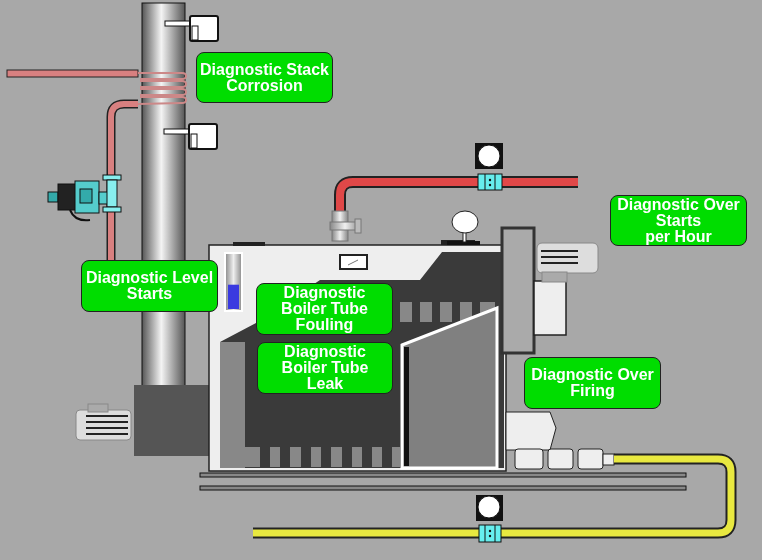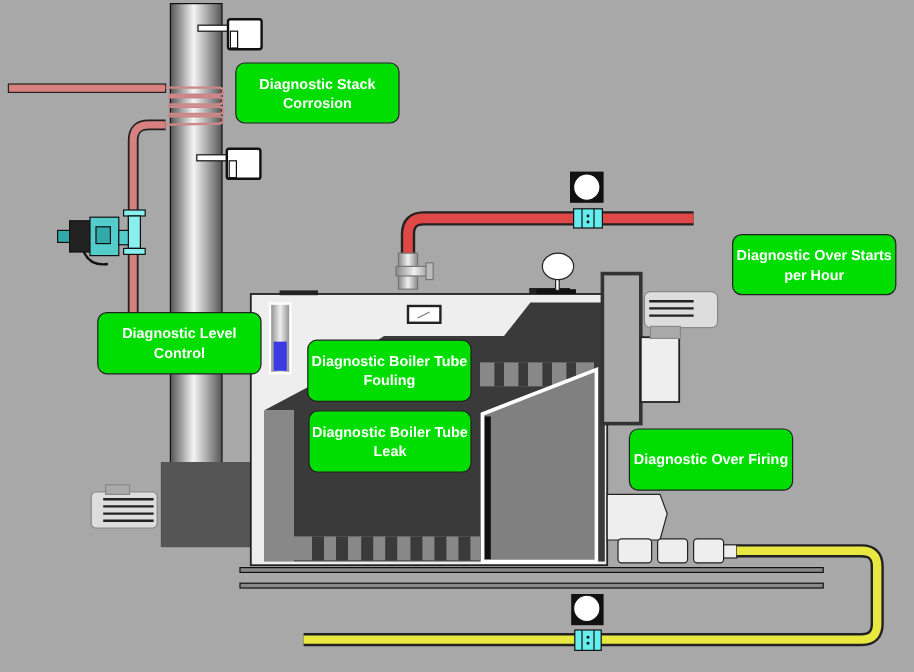"Diagnostic Stack" .diag { font-size: 12px -> 16px }
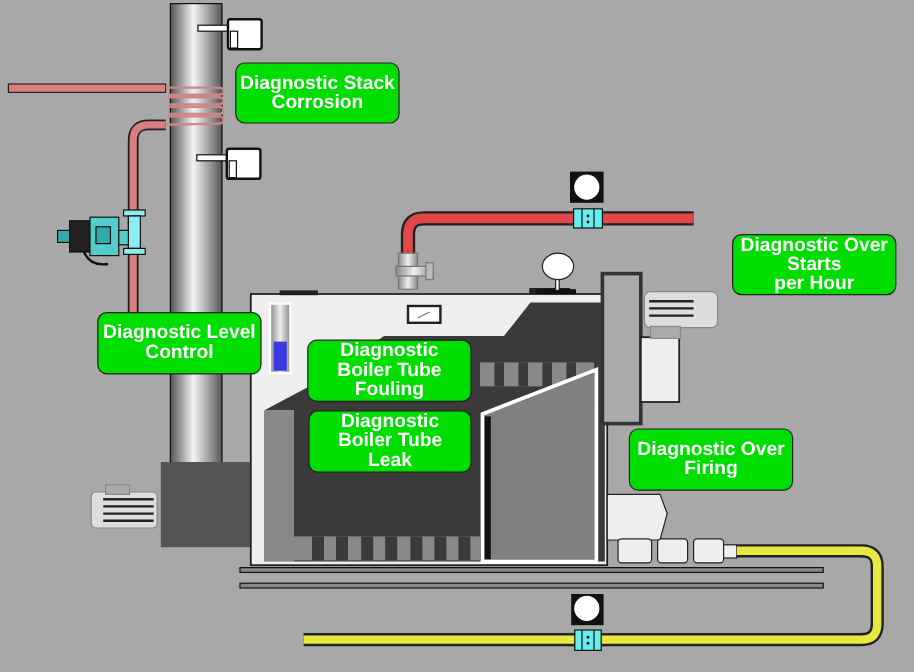"Diagnostic Level" div.diag { text: Control -> Starts }
